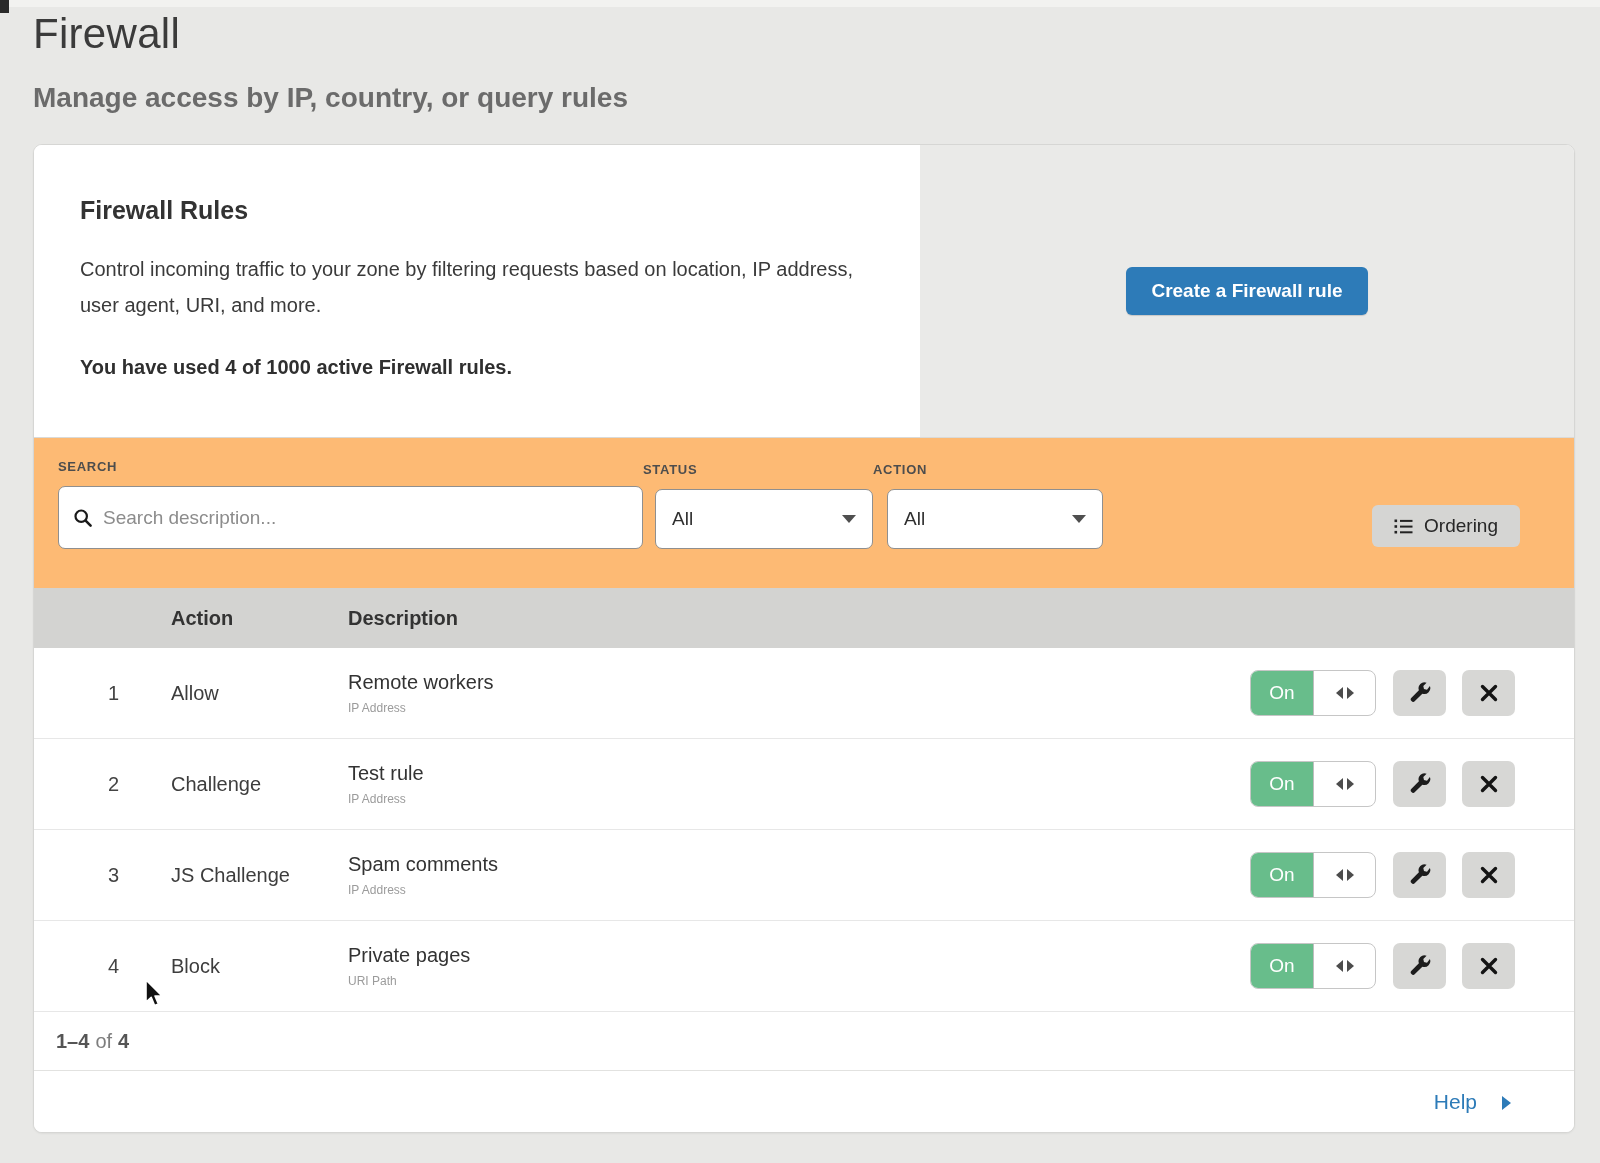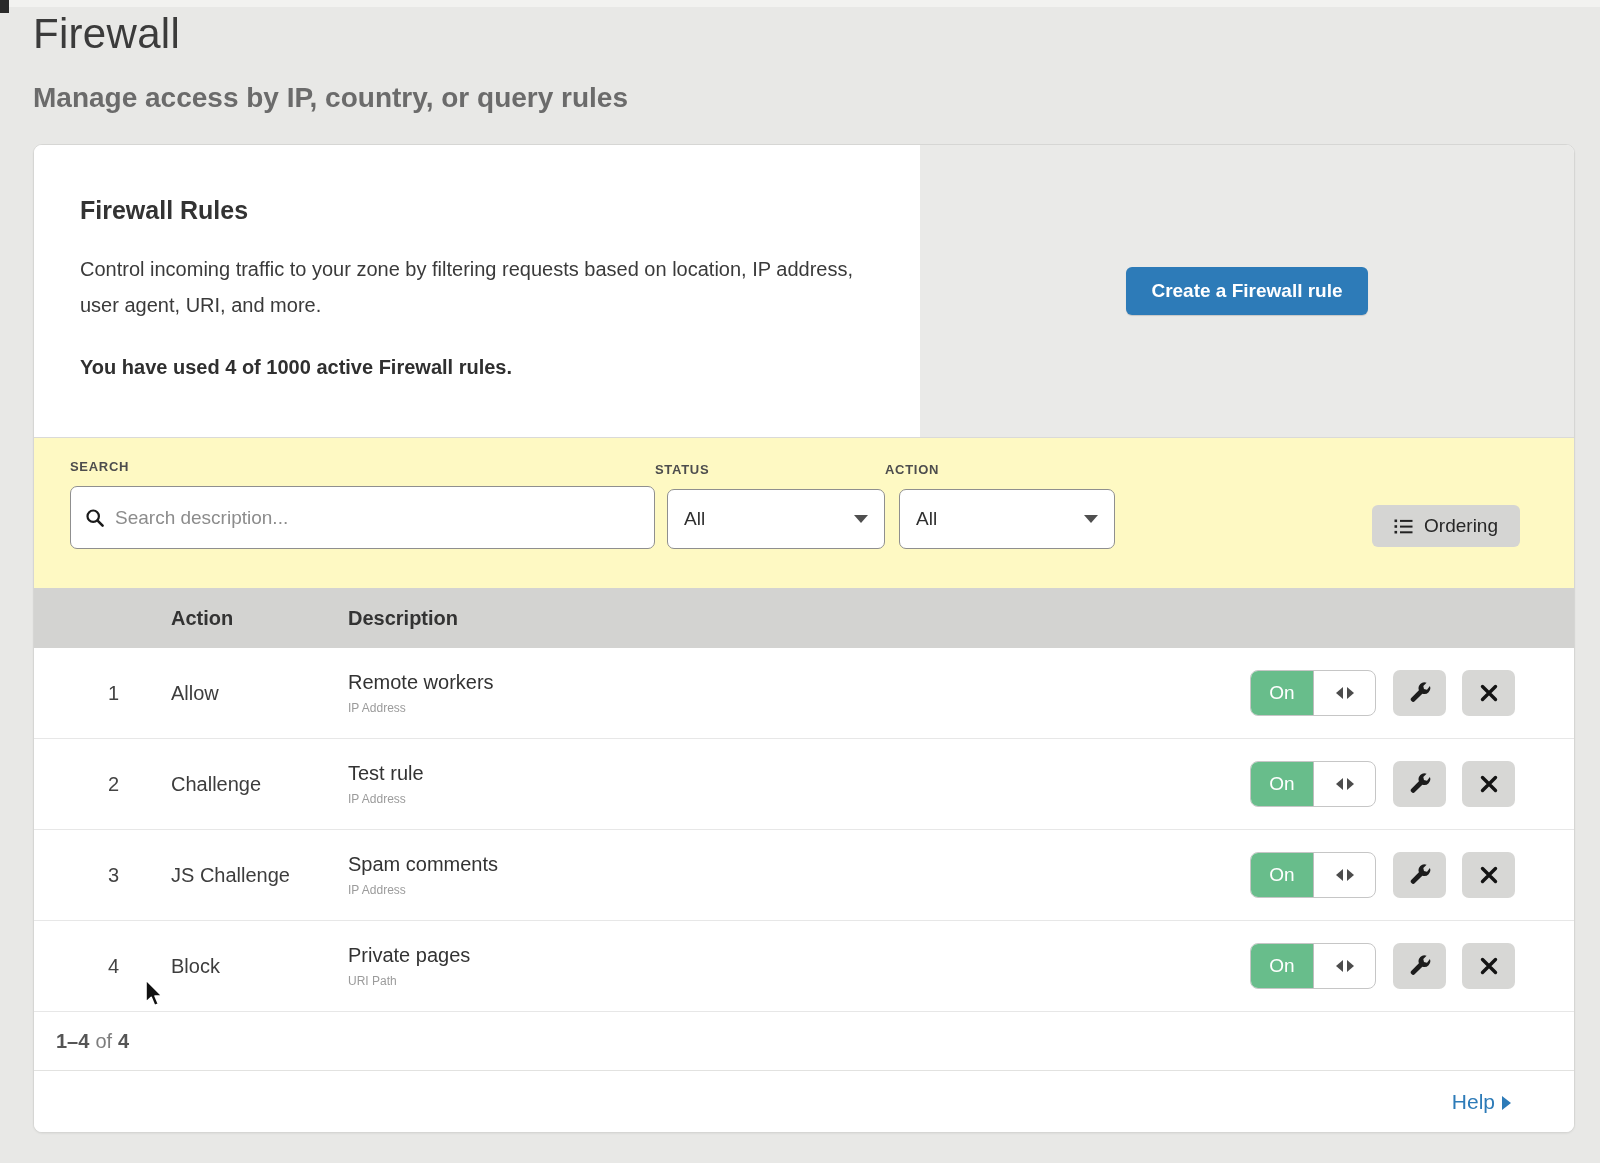"SEARCH" .filter-section { background: #fef9c3 -> #fdba74; padding: 21px 54px 39px 36px -> 21px 54px 39px 24px }
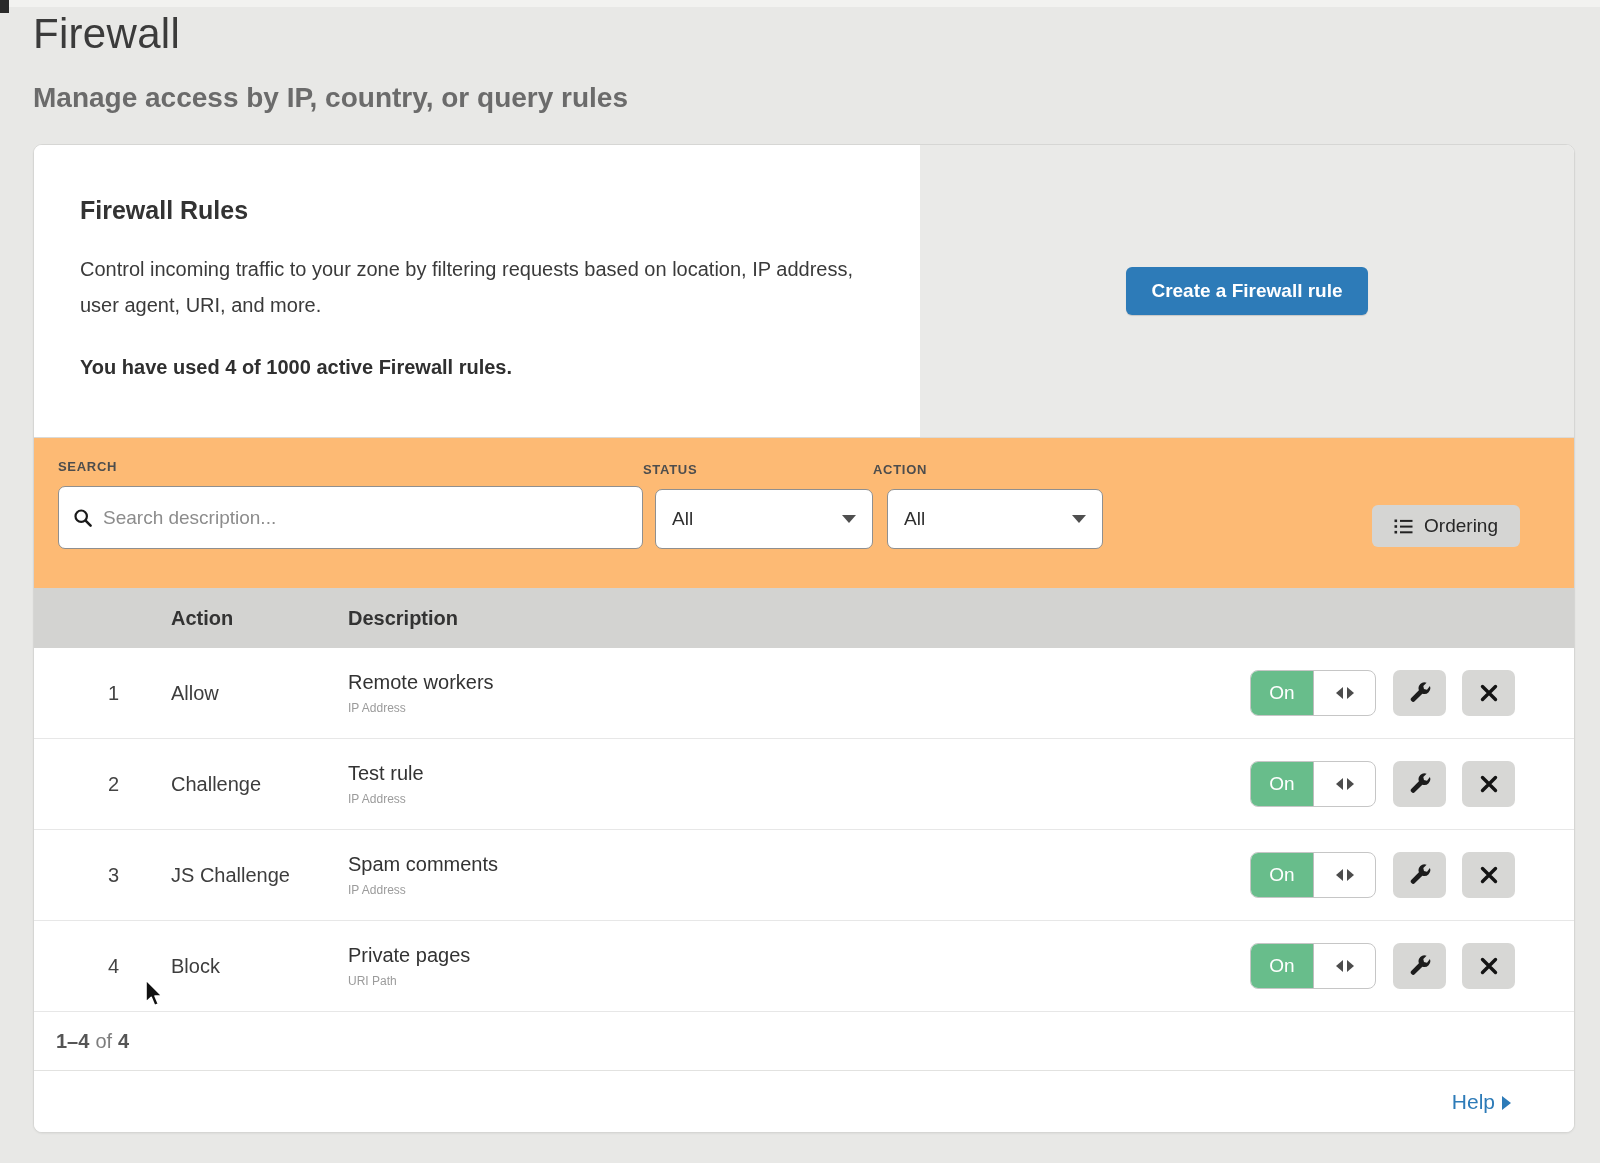"Help" .help-link { gap: 7px -> 25px }
